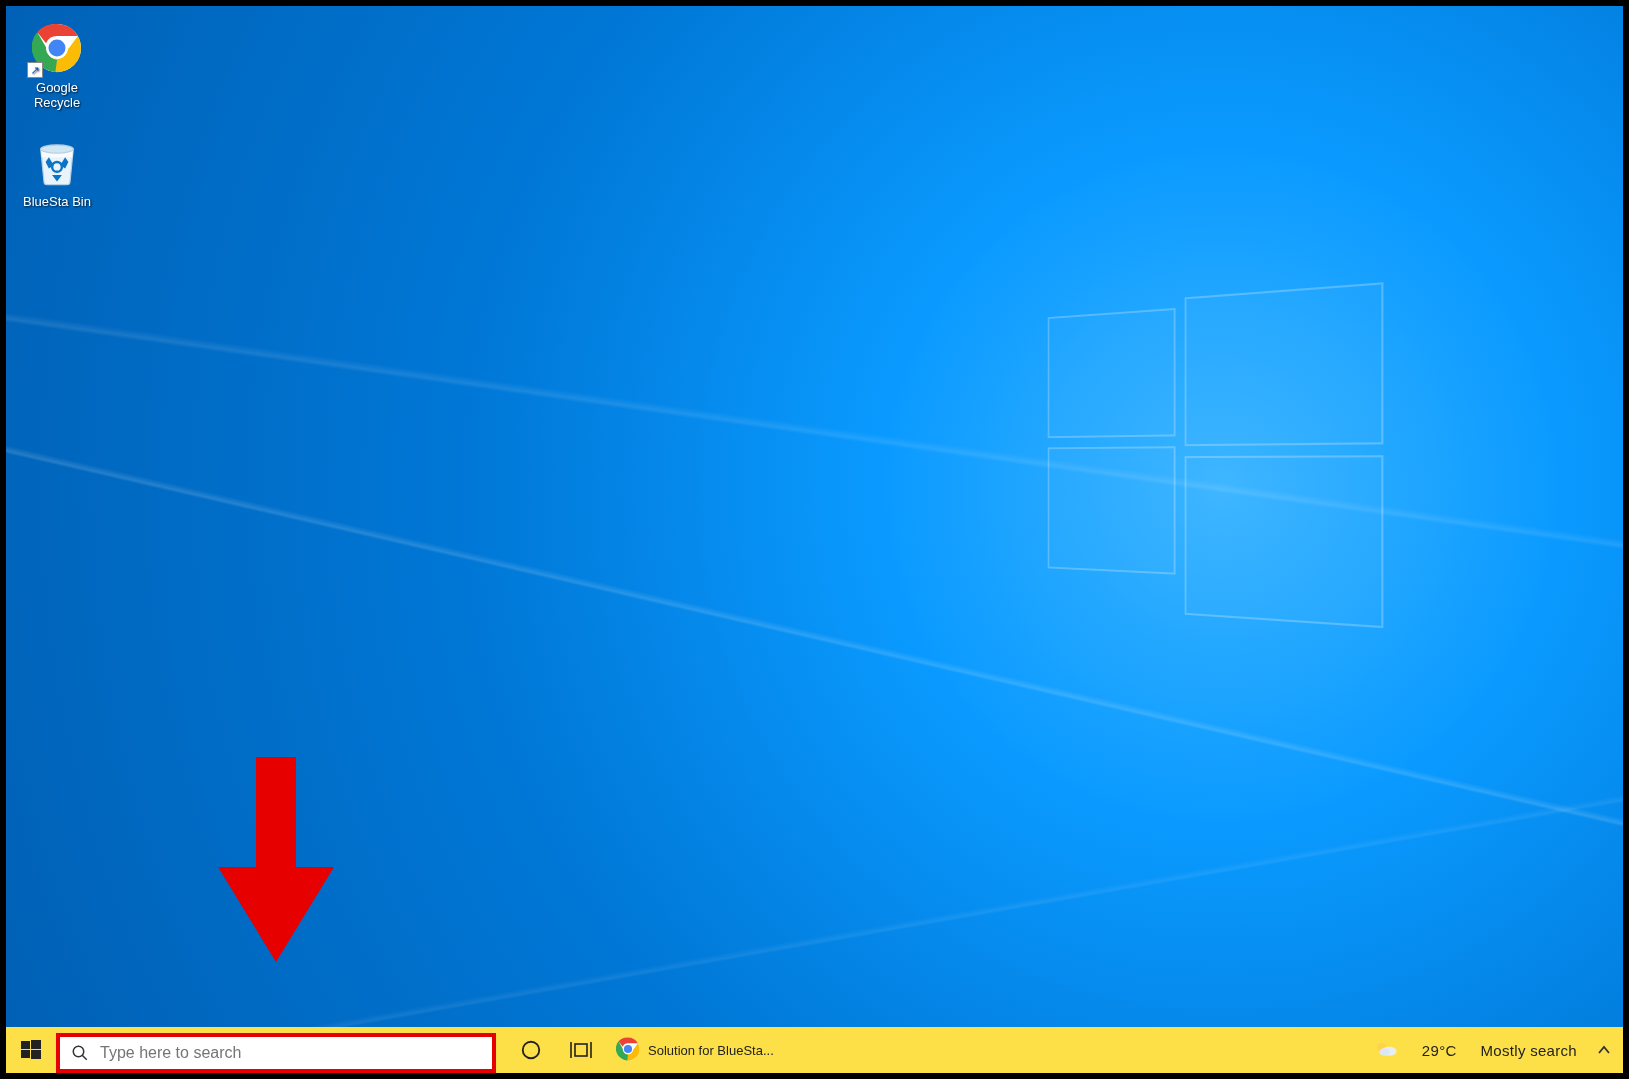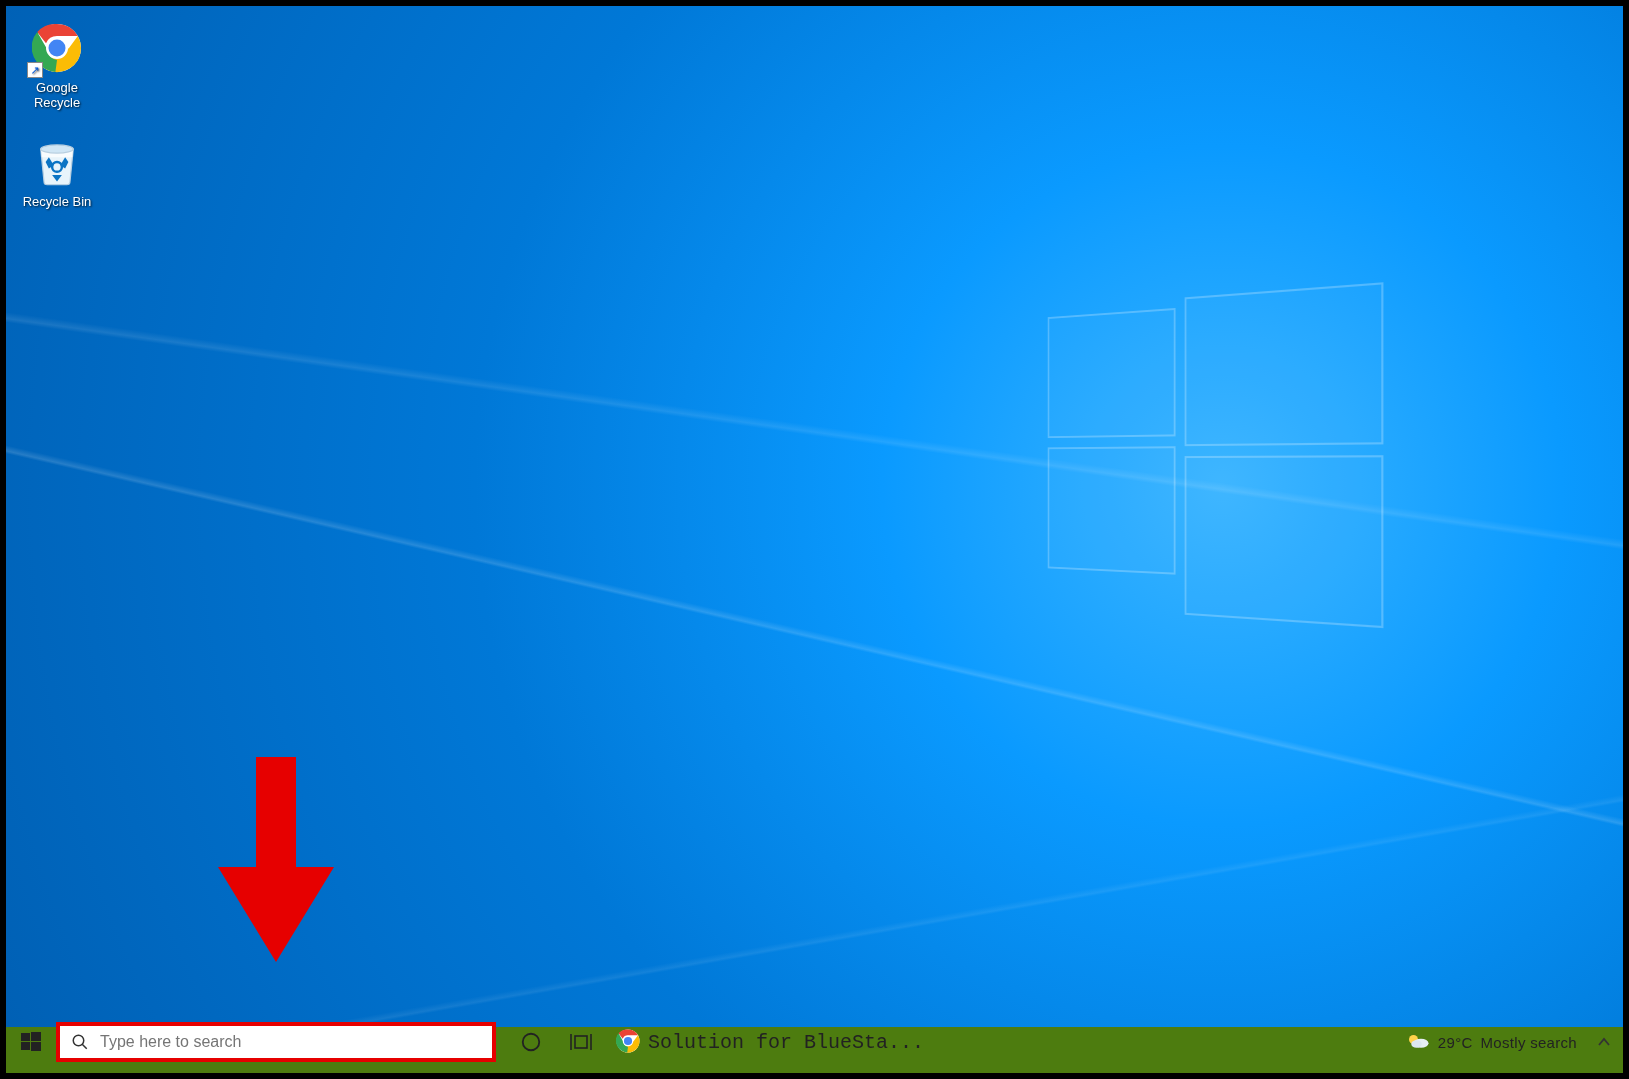"Recycle Bin" div { text: Recycle -> BlueSta }
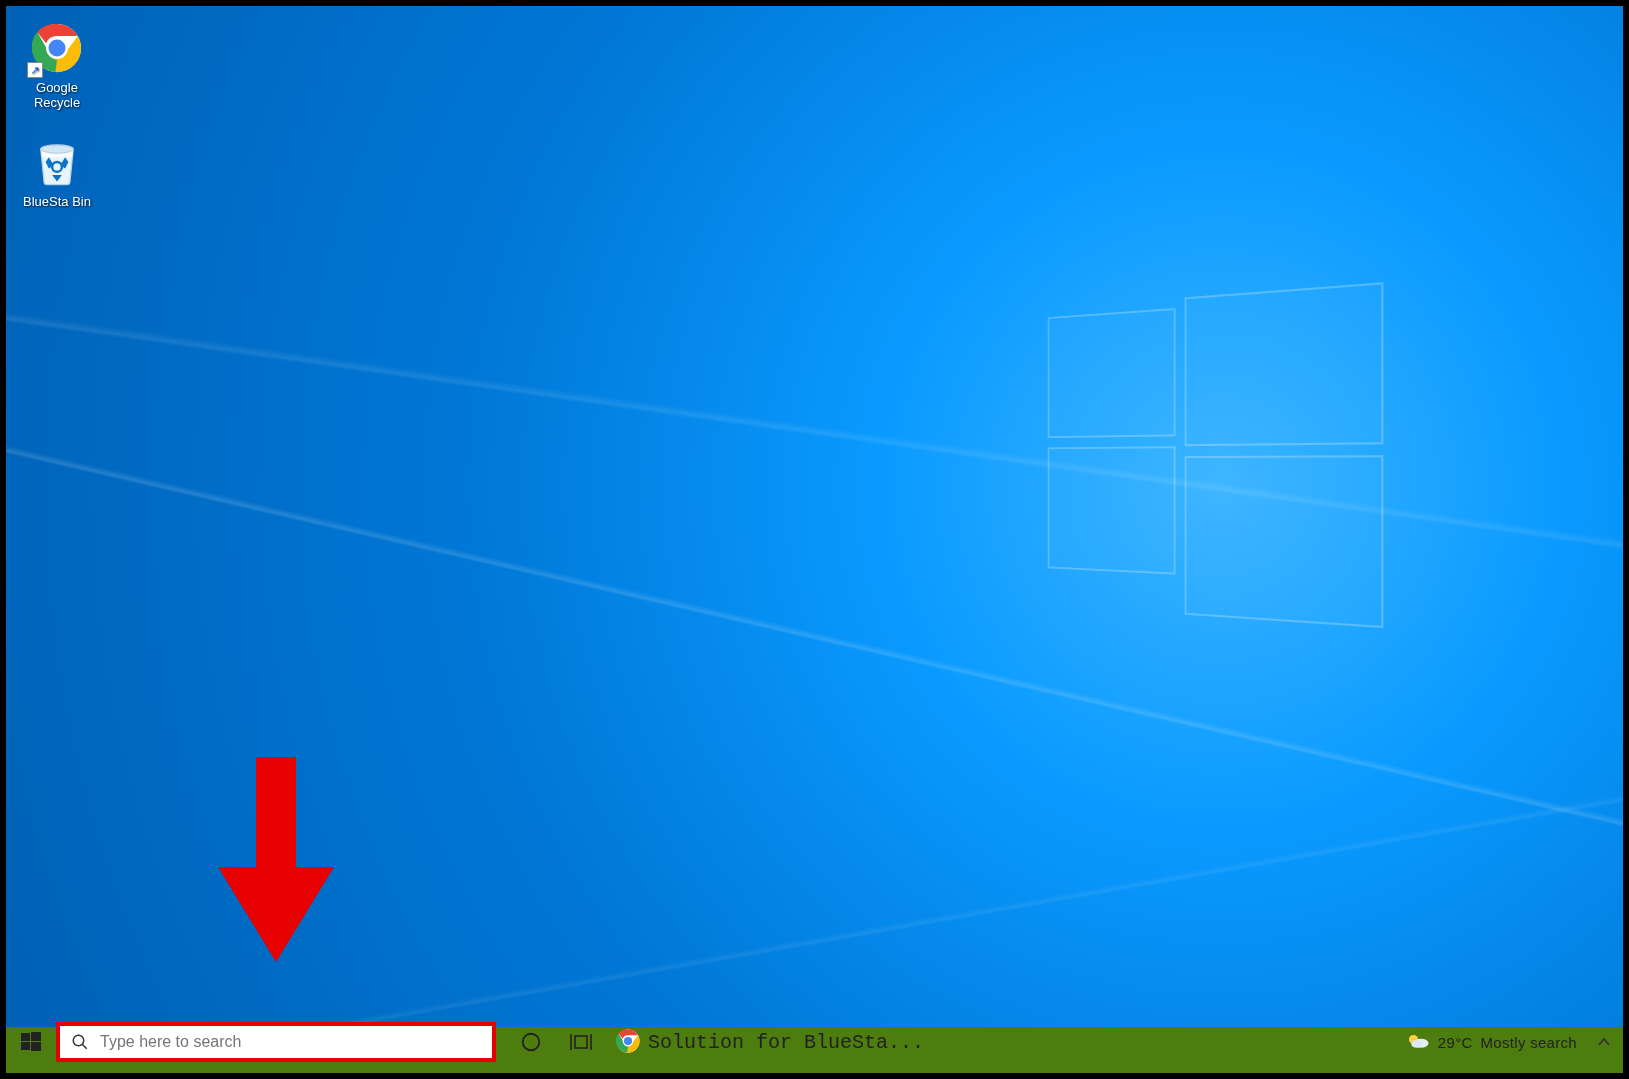"Type here to search" .taskbar { align-items: center -> flex-end; background: #4d7c0f -> #fde047; padding: 0 4px 16px 0 -> 0 4px 0 0 }
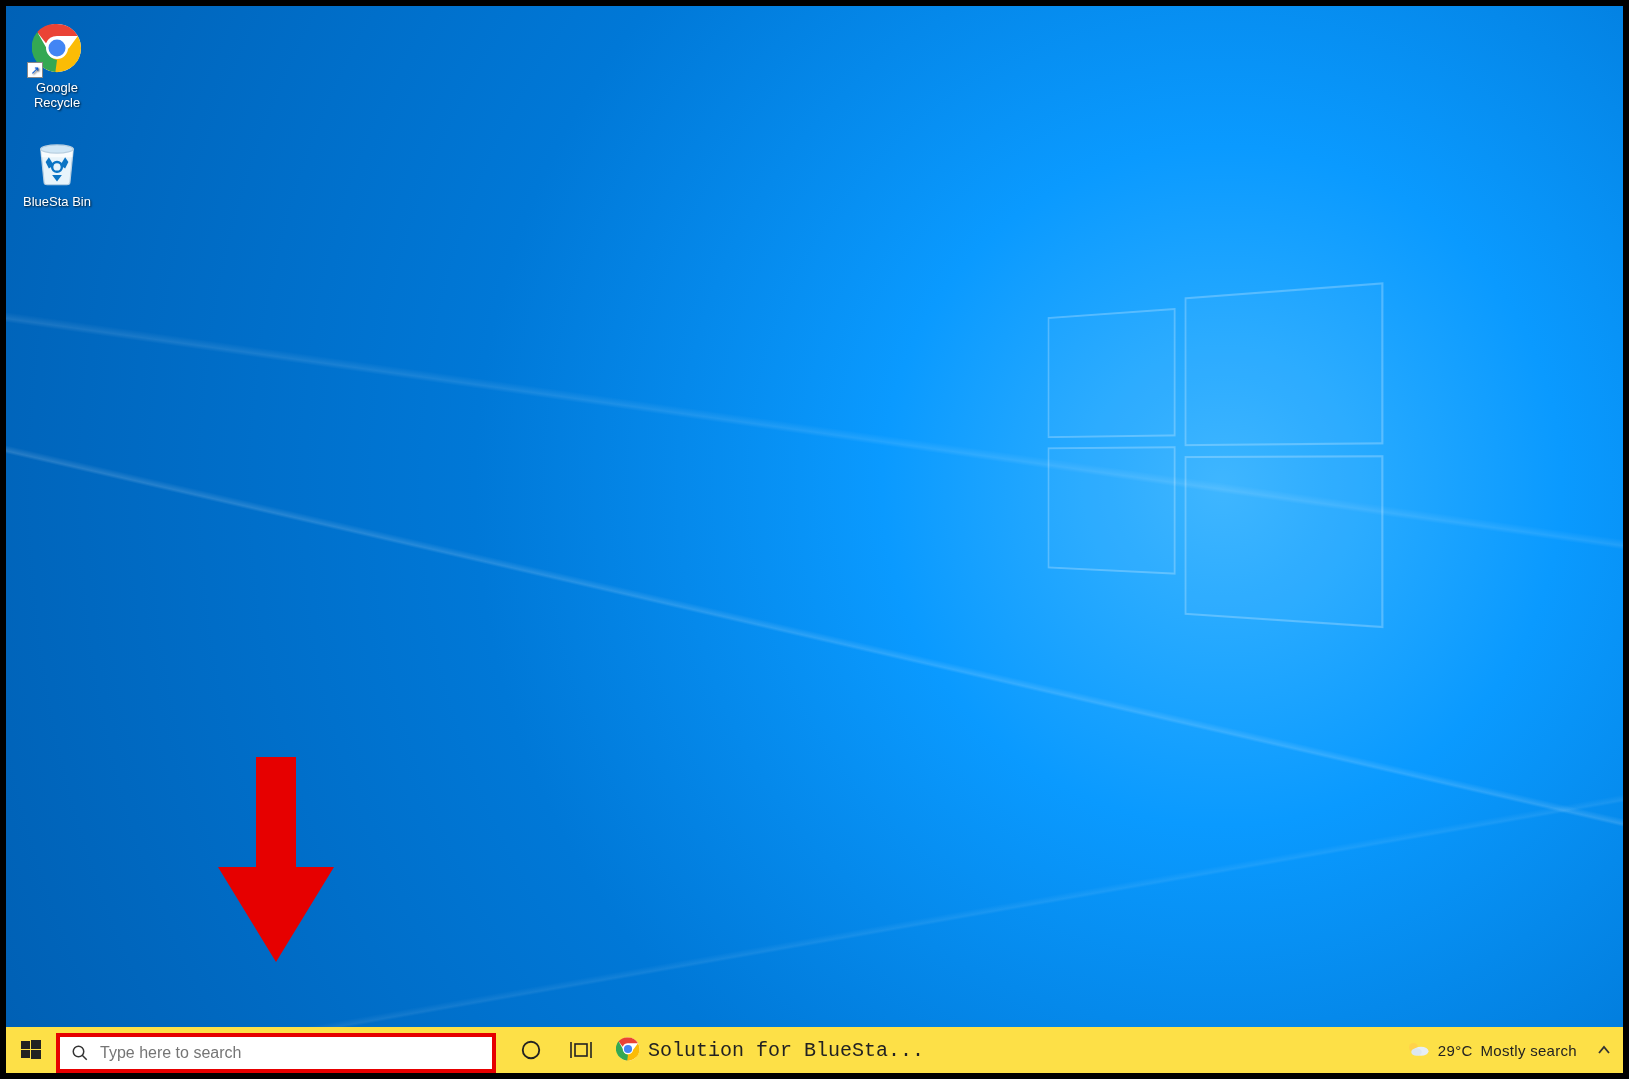"Solution for BlueSta..." .app-btn .app-label { font-family: Liberation Mono, monospace -> none; font-size: 20px -> 13px }
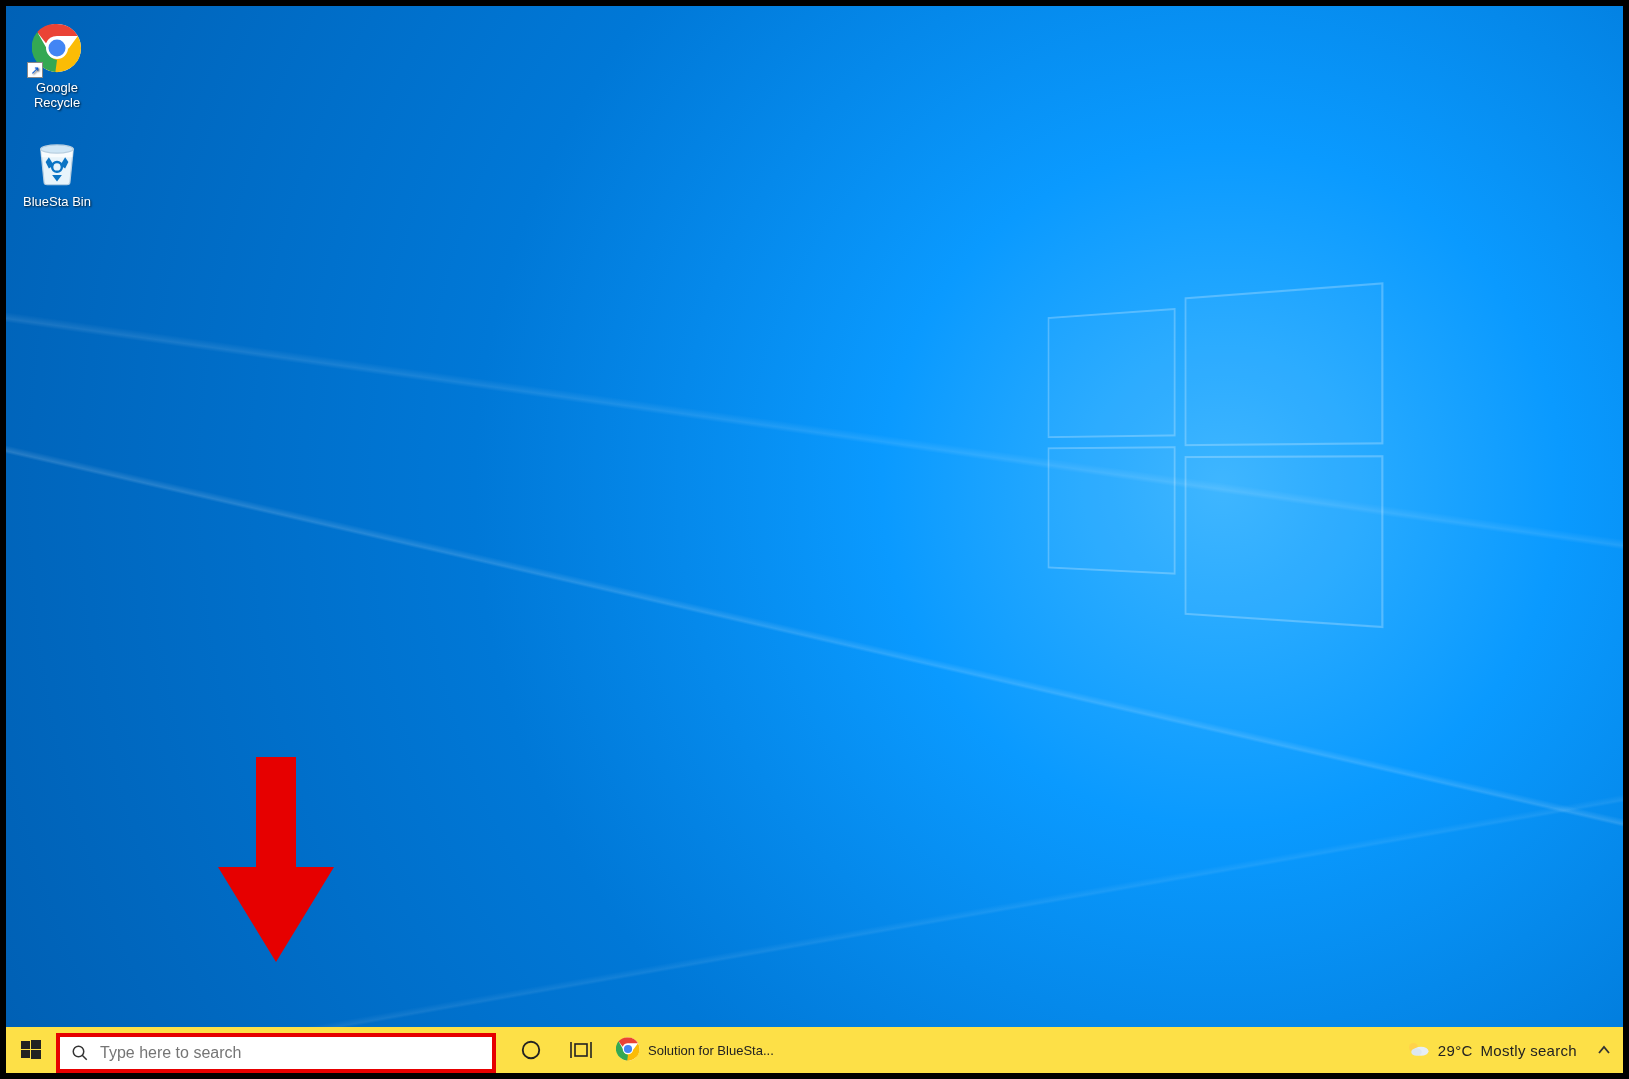"29°C" .weather { gap: 8px -> 24px }
